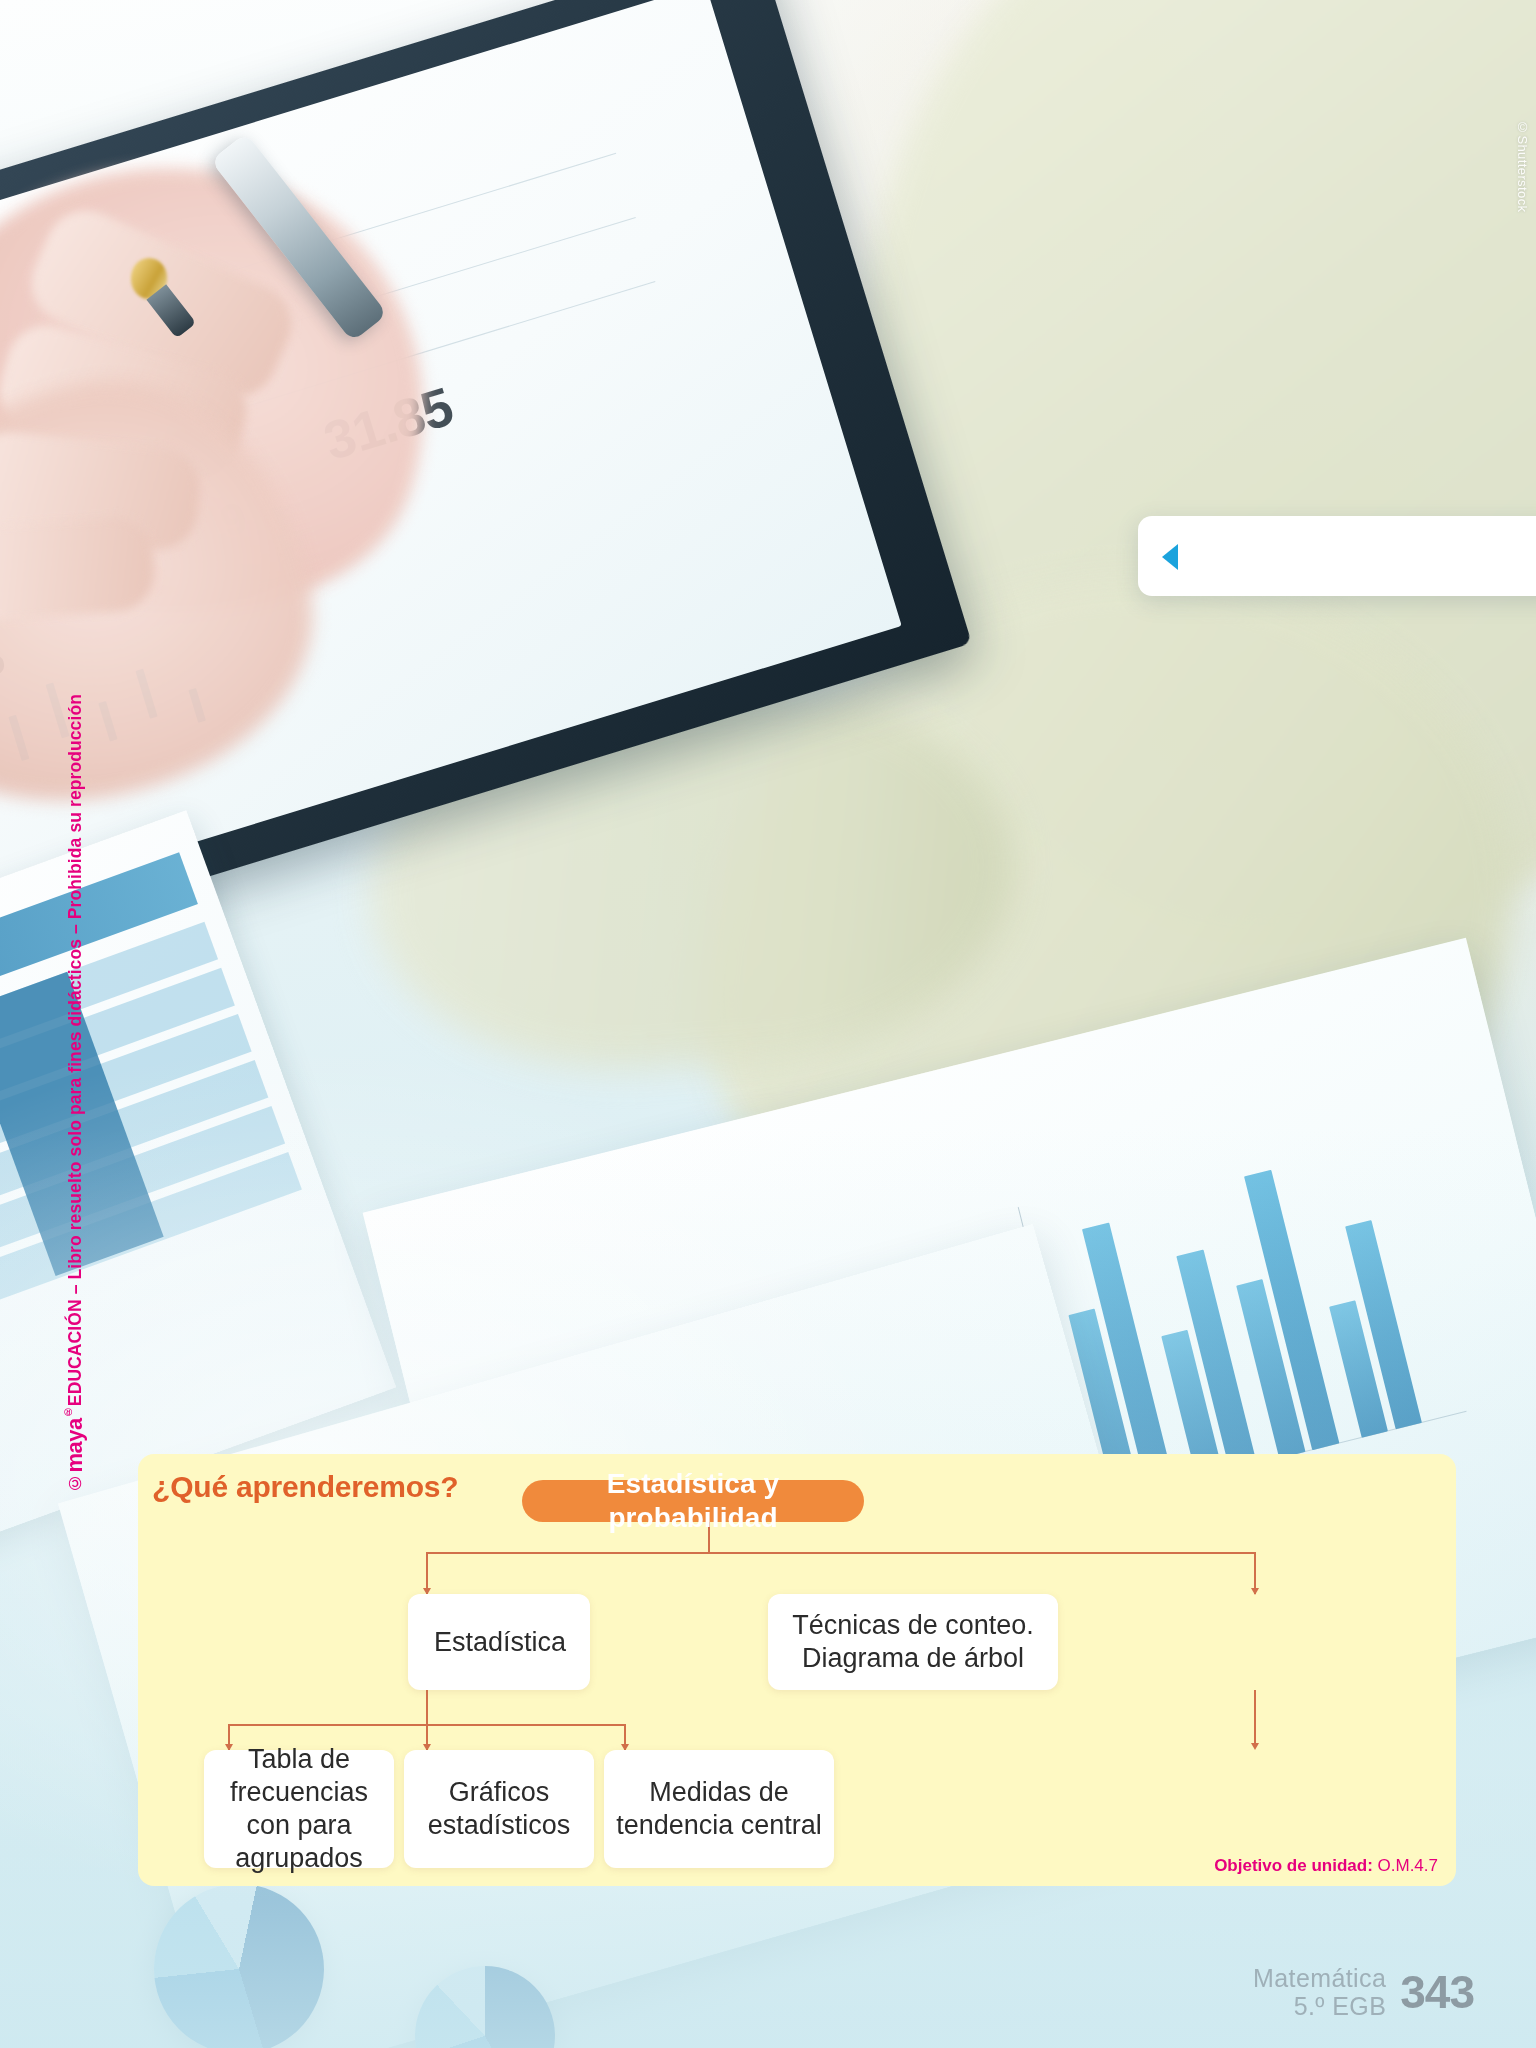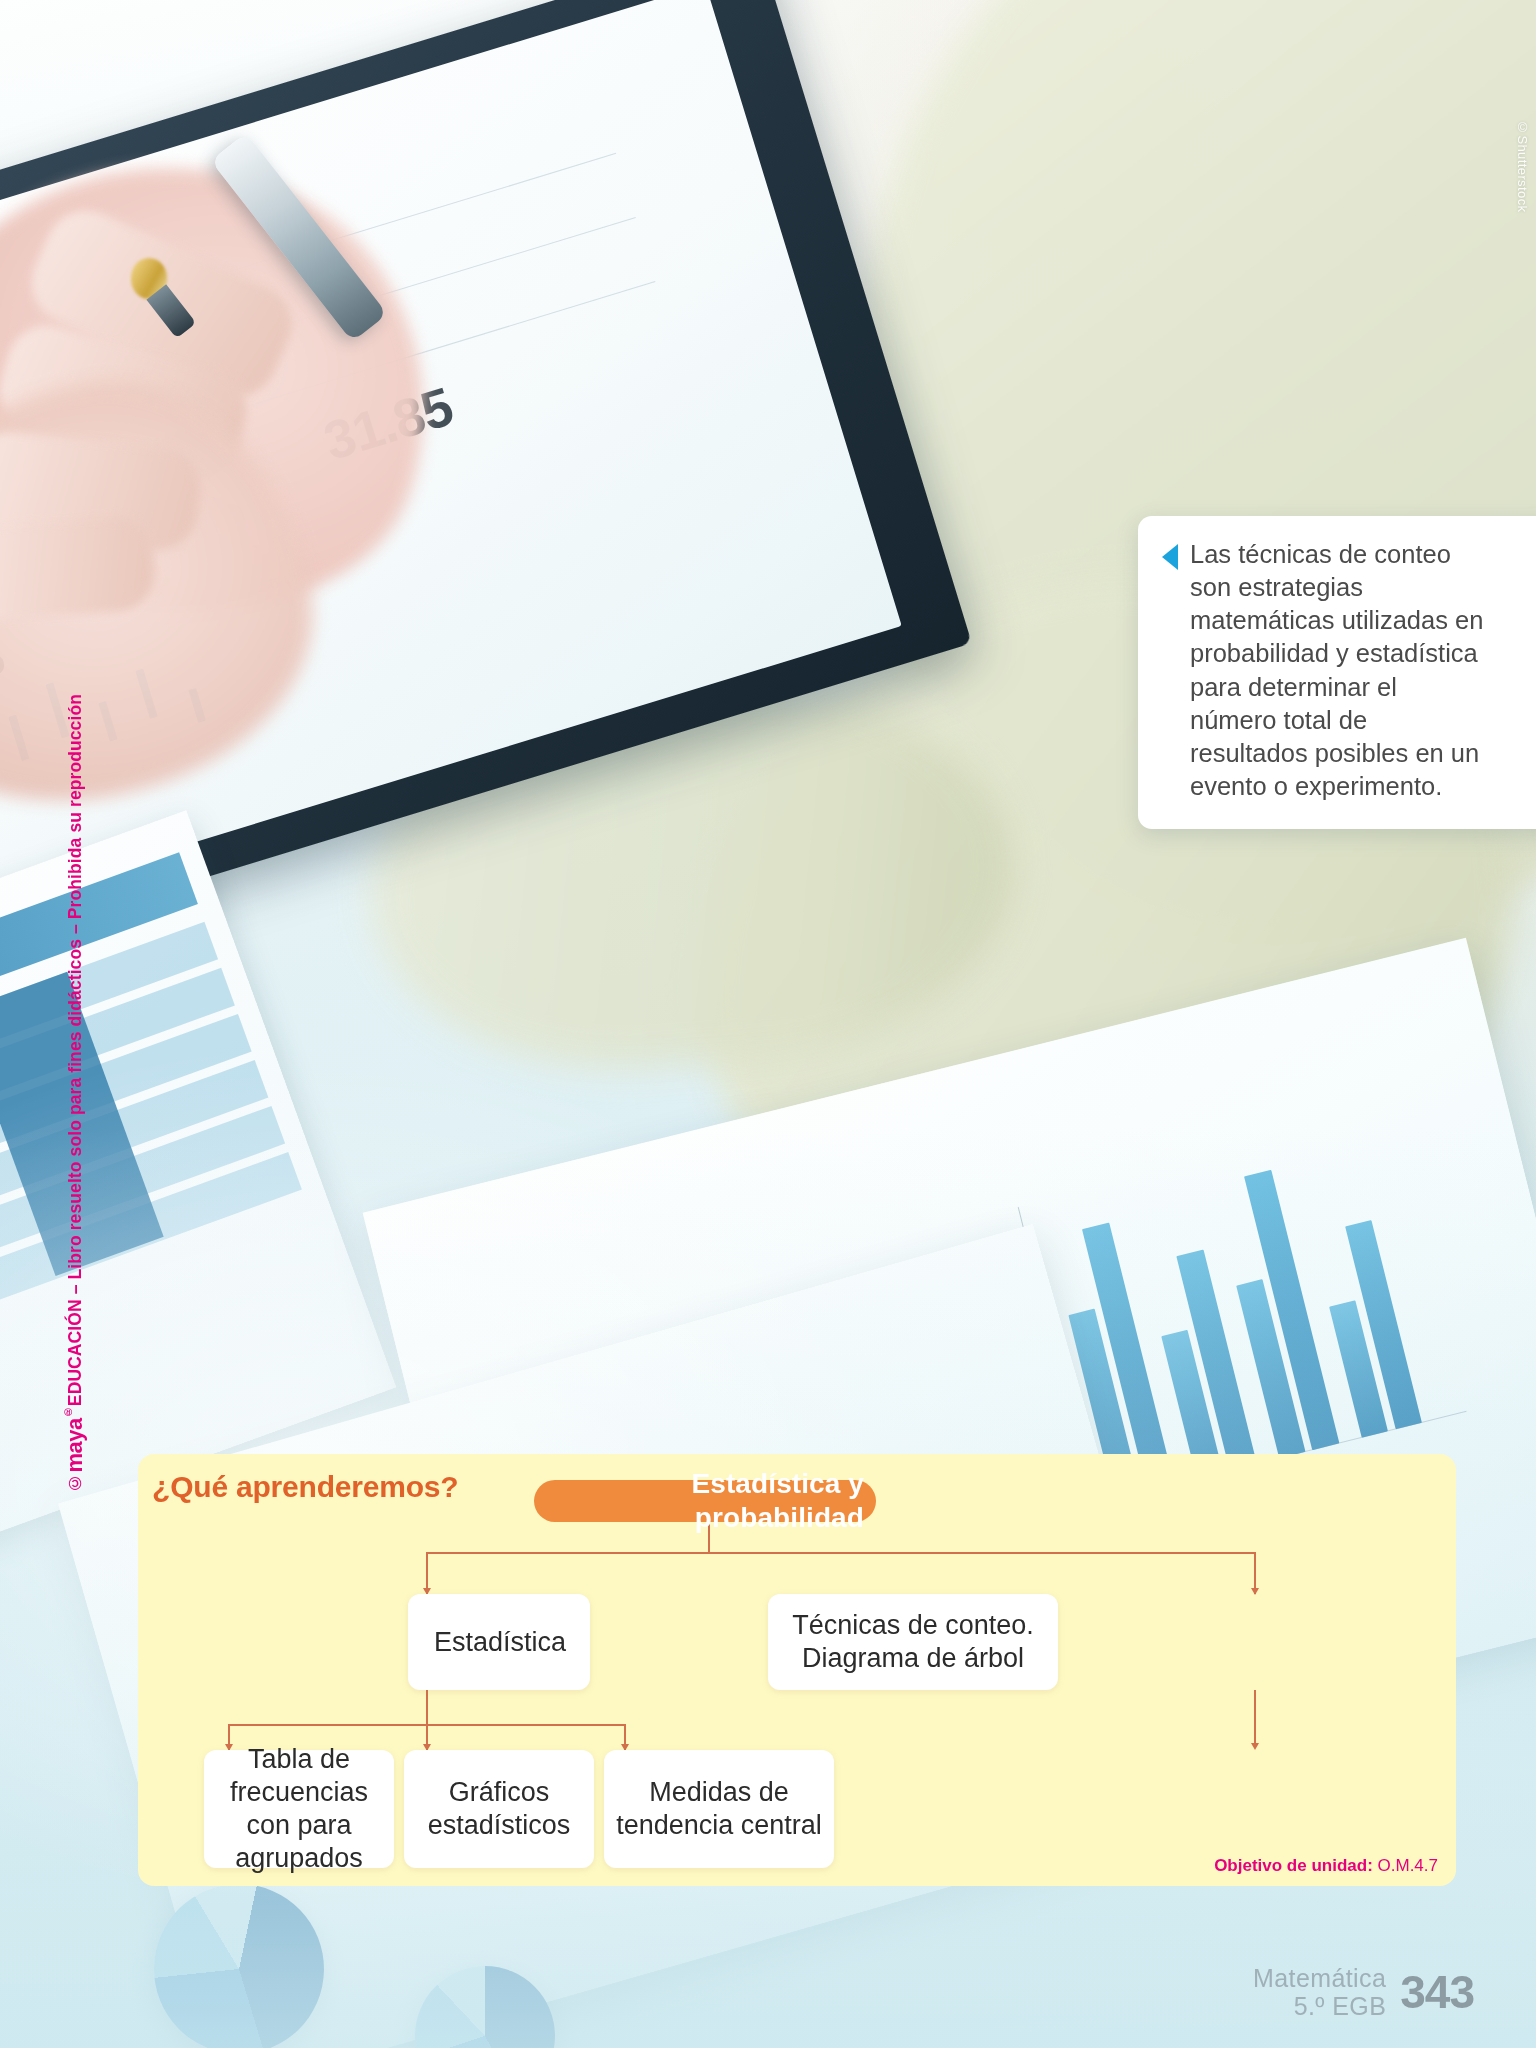"Las técnicas de conteo son" div.callout-text { html: <div>Las técnicas de conteo son estrategias matemáticas utilizadas en probabilidad y estadística para determinar el número total de resultados posibles en un evento o experimento.</div> -> none }
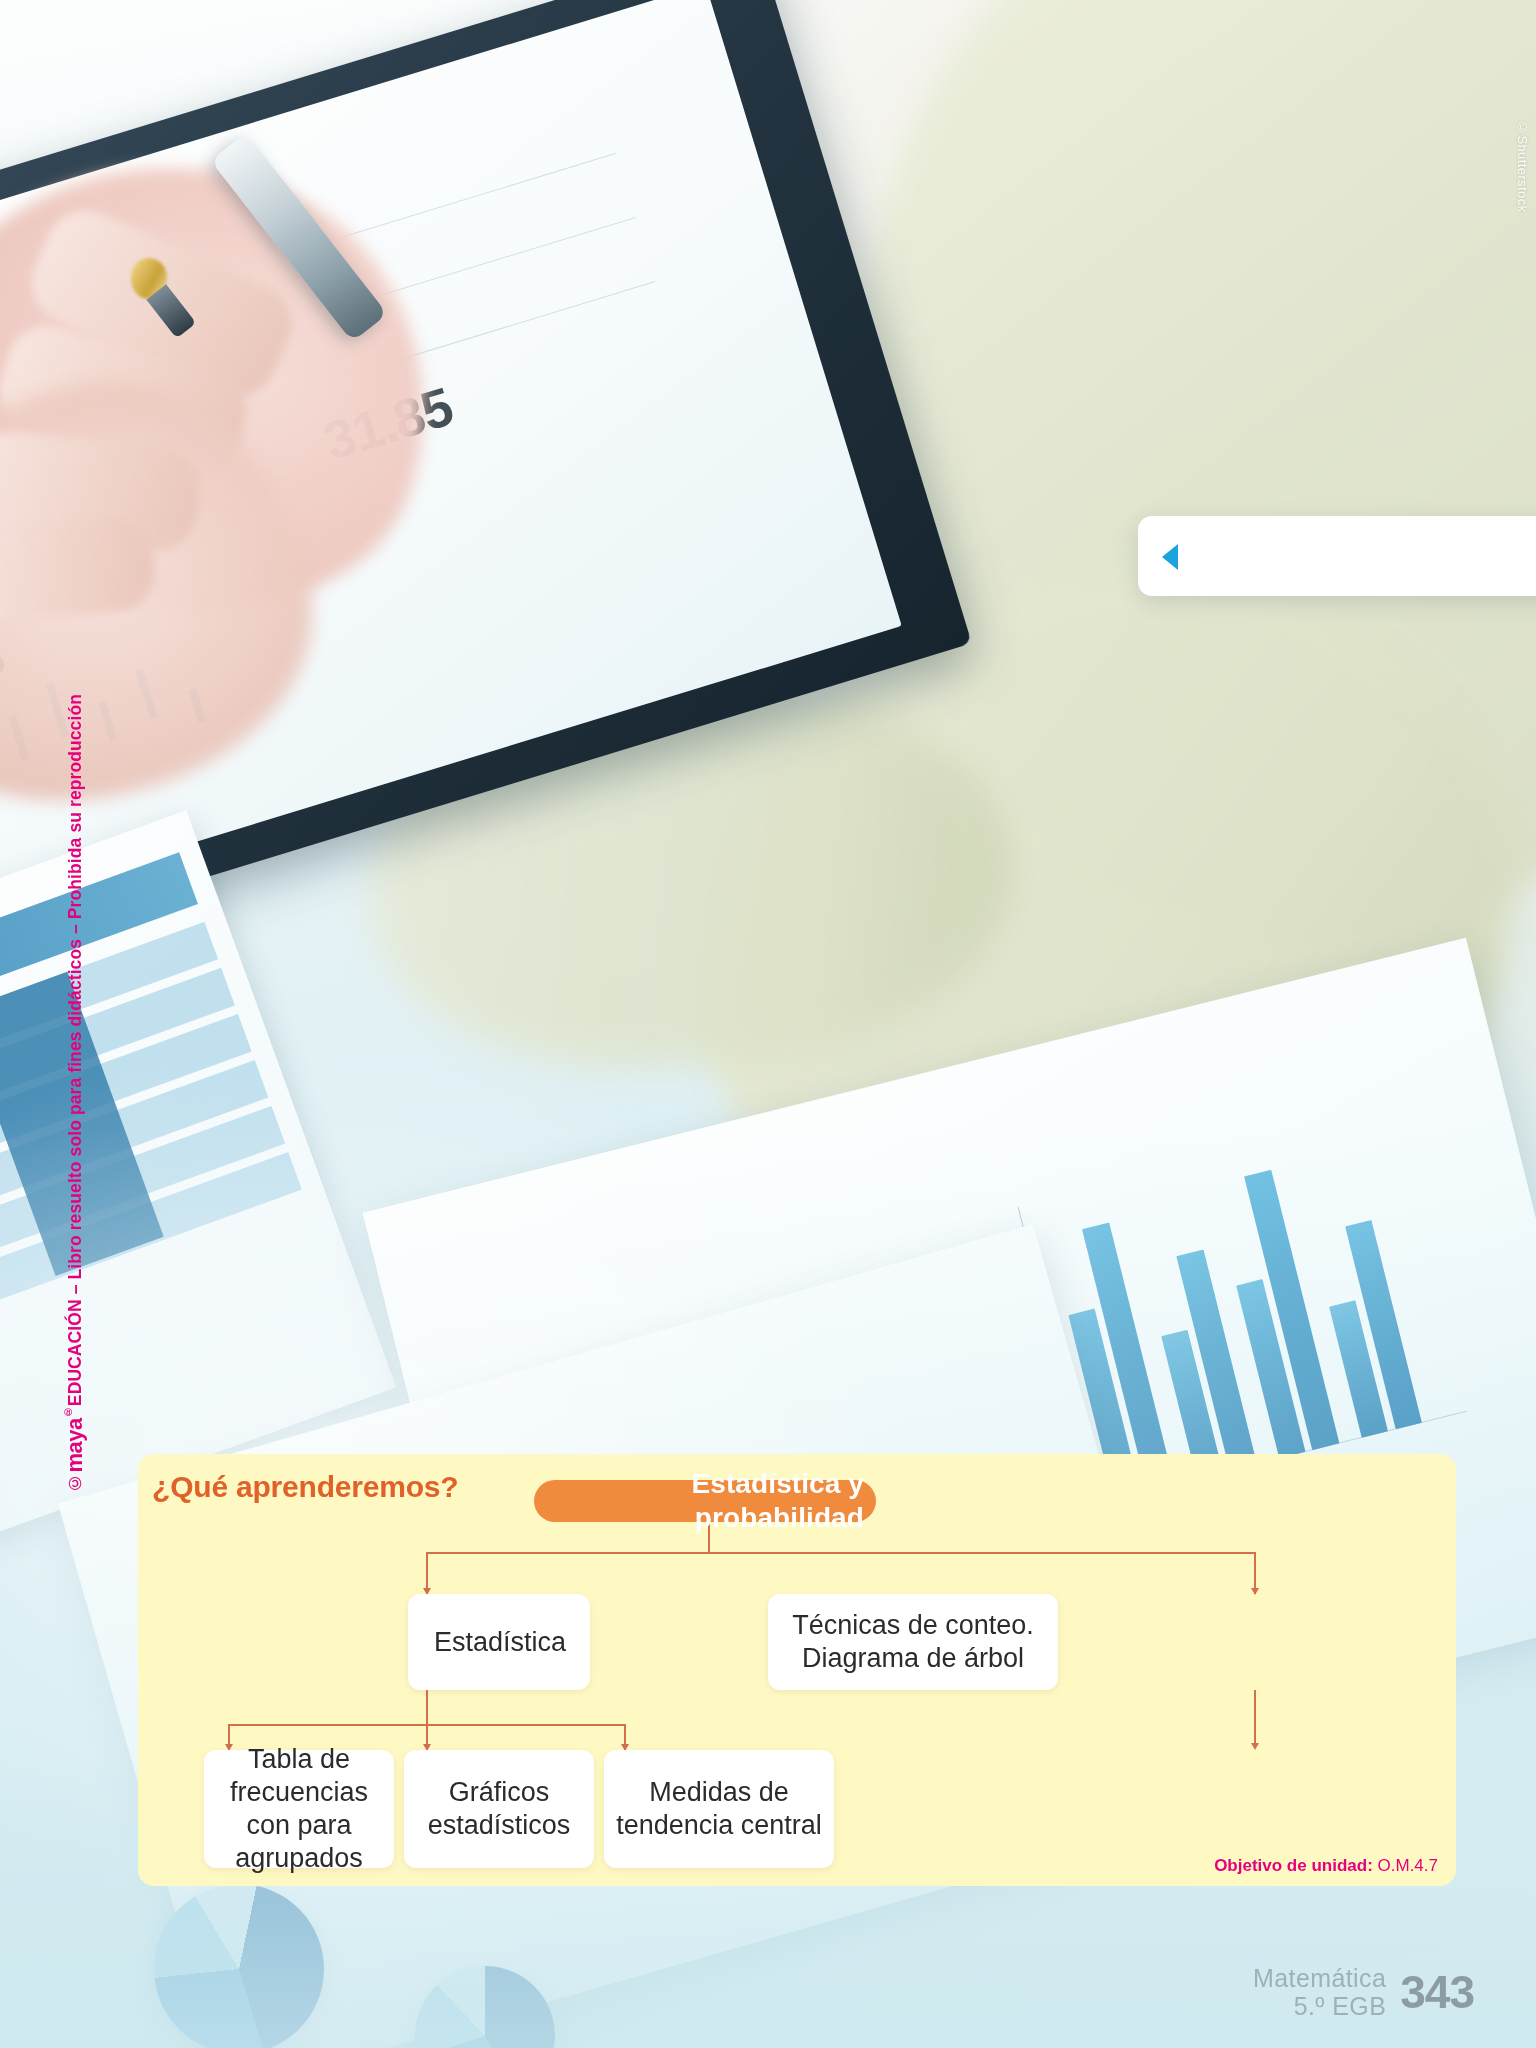"Estadística y probabilidad" div.node { left: 396px -> 384px; text-align: right -> none }
